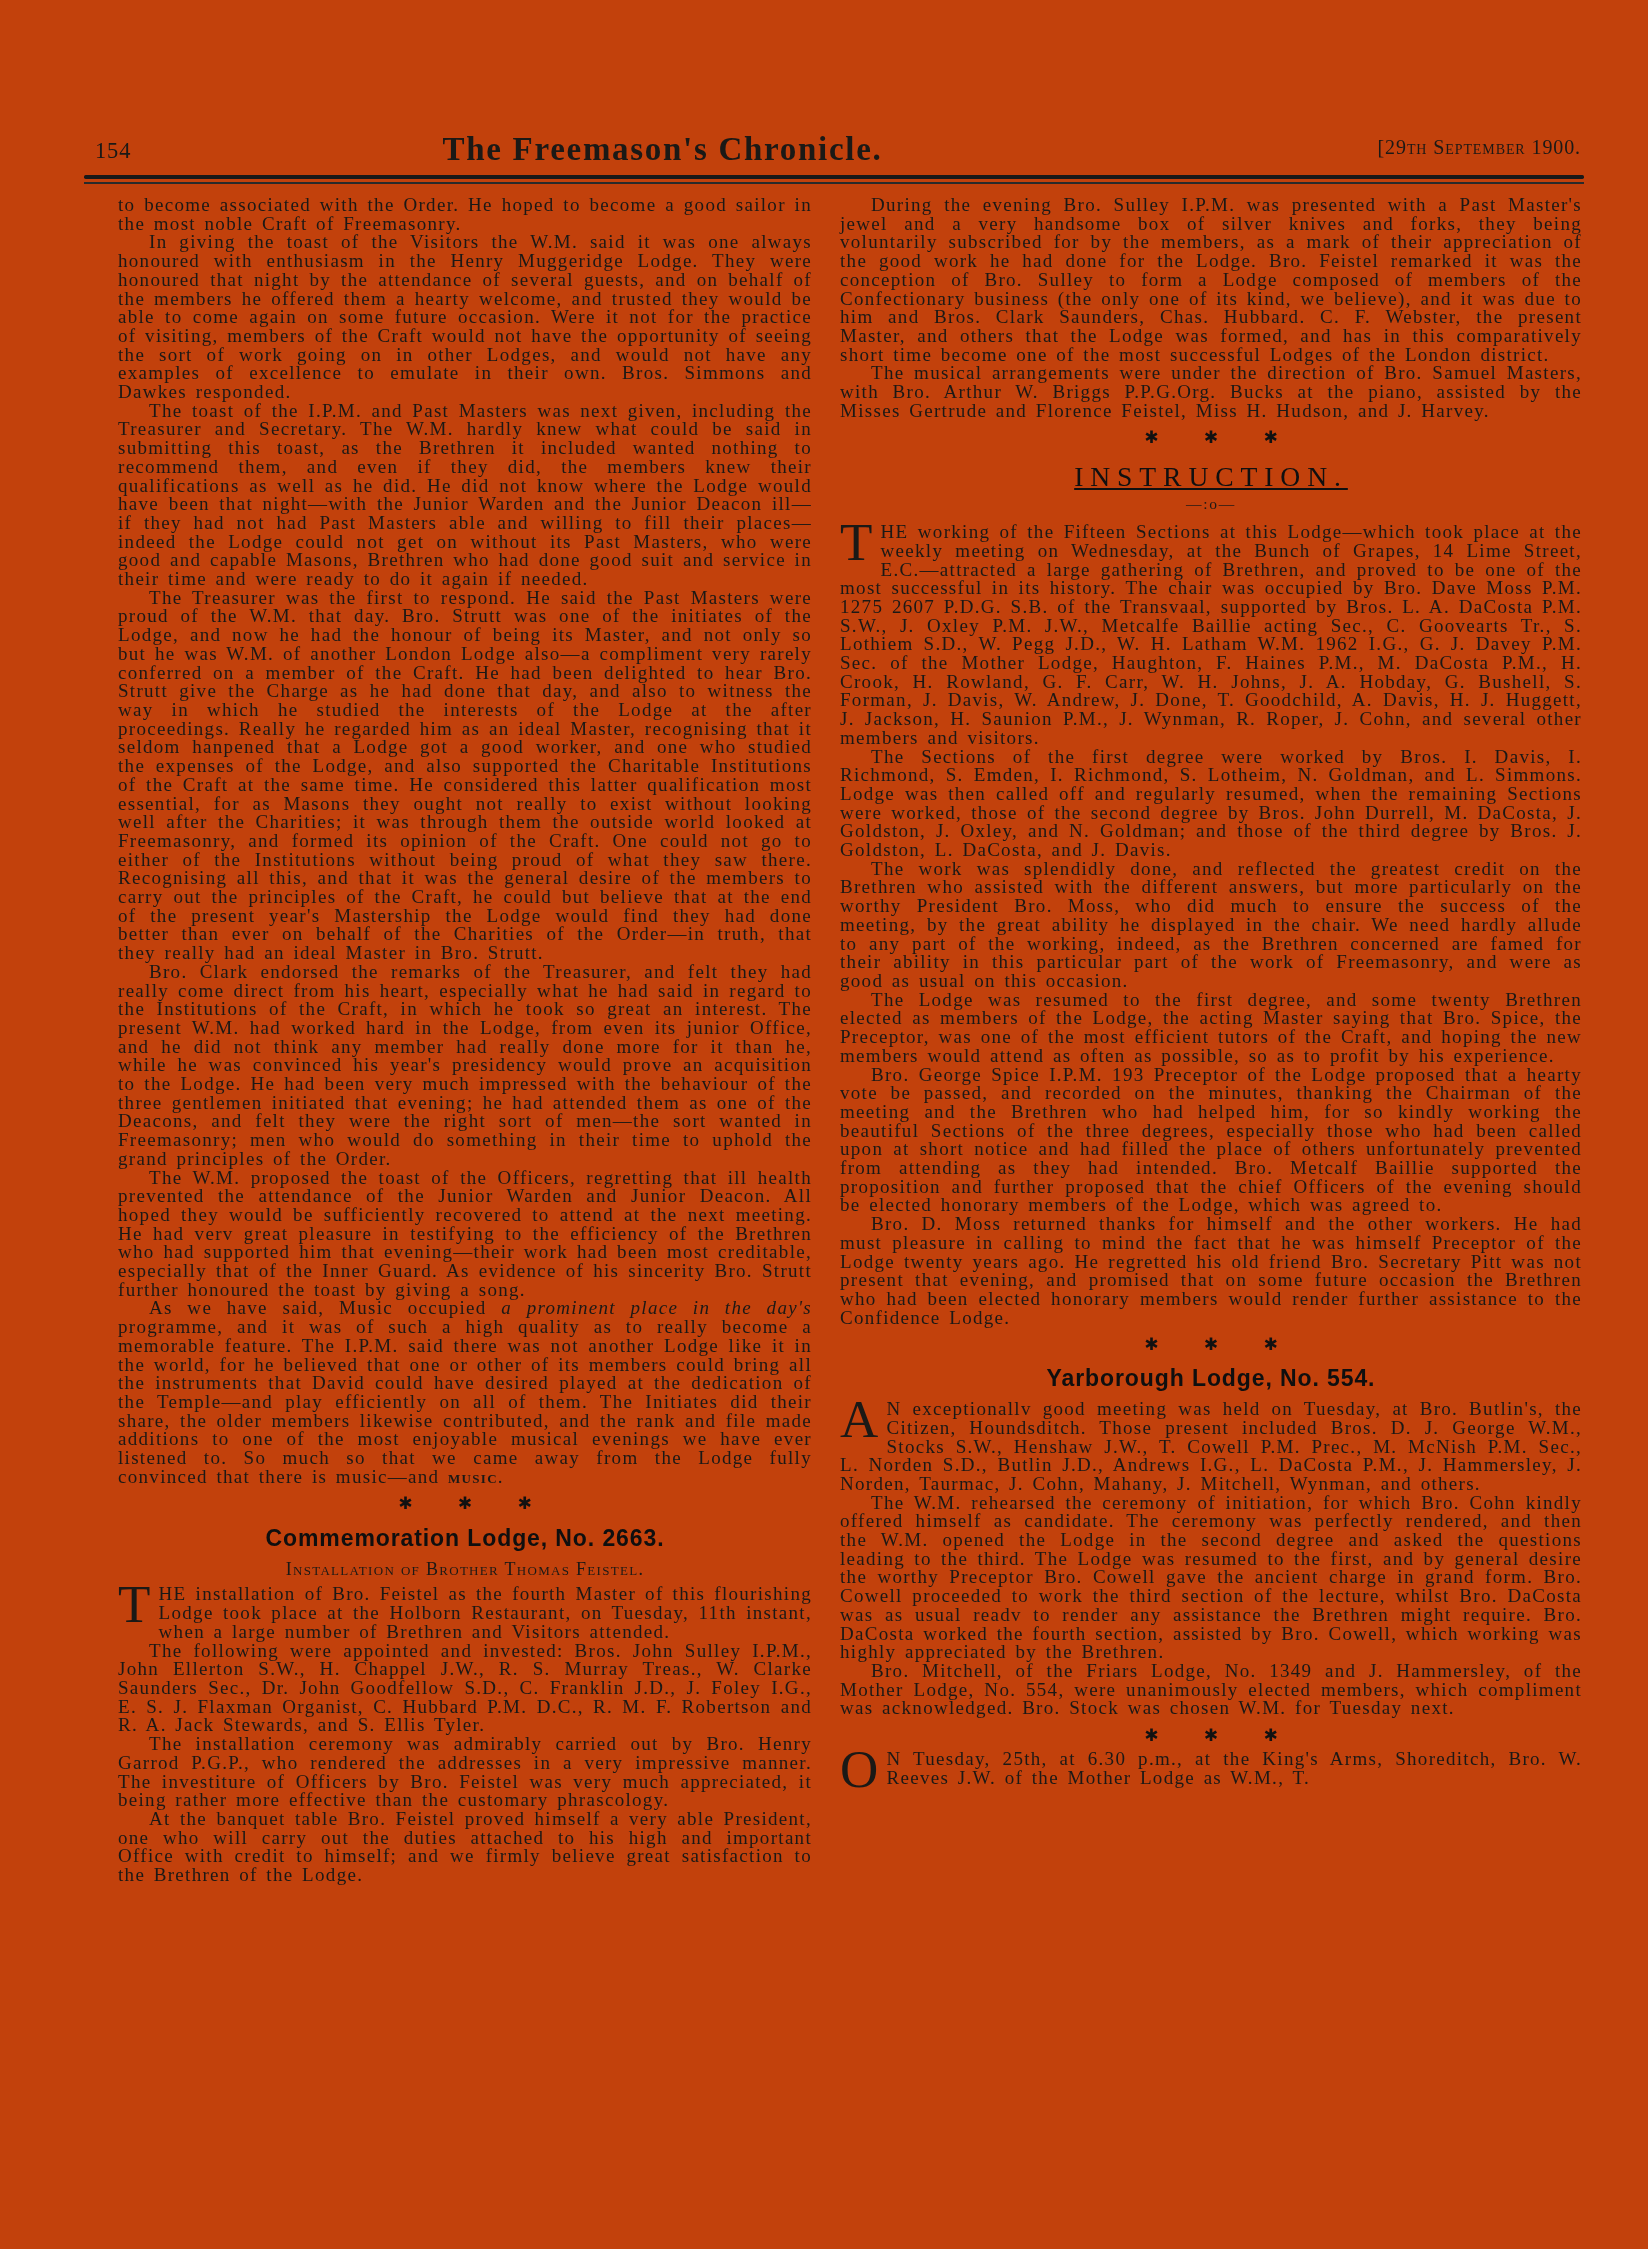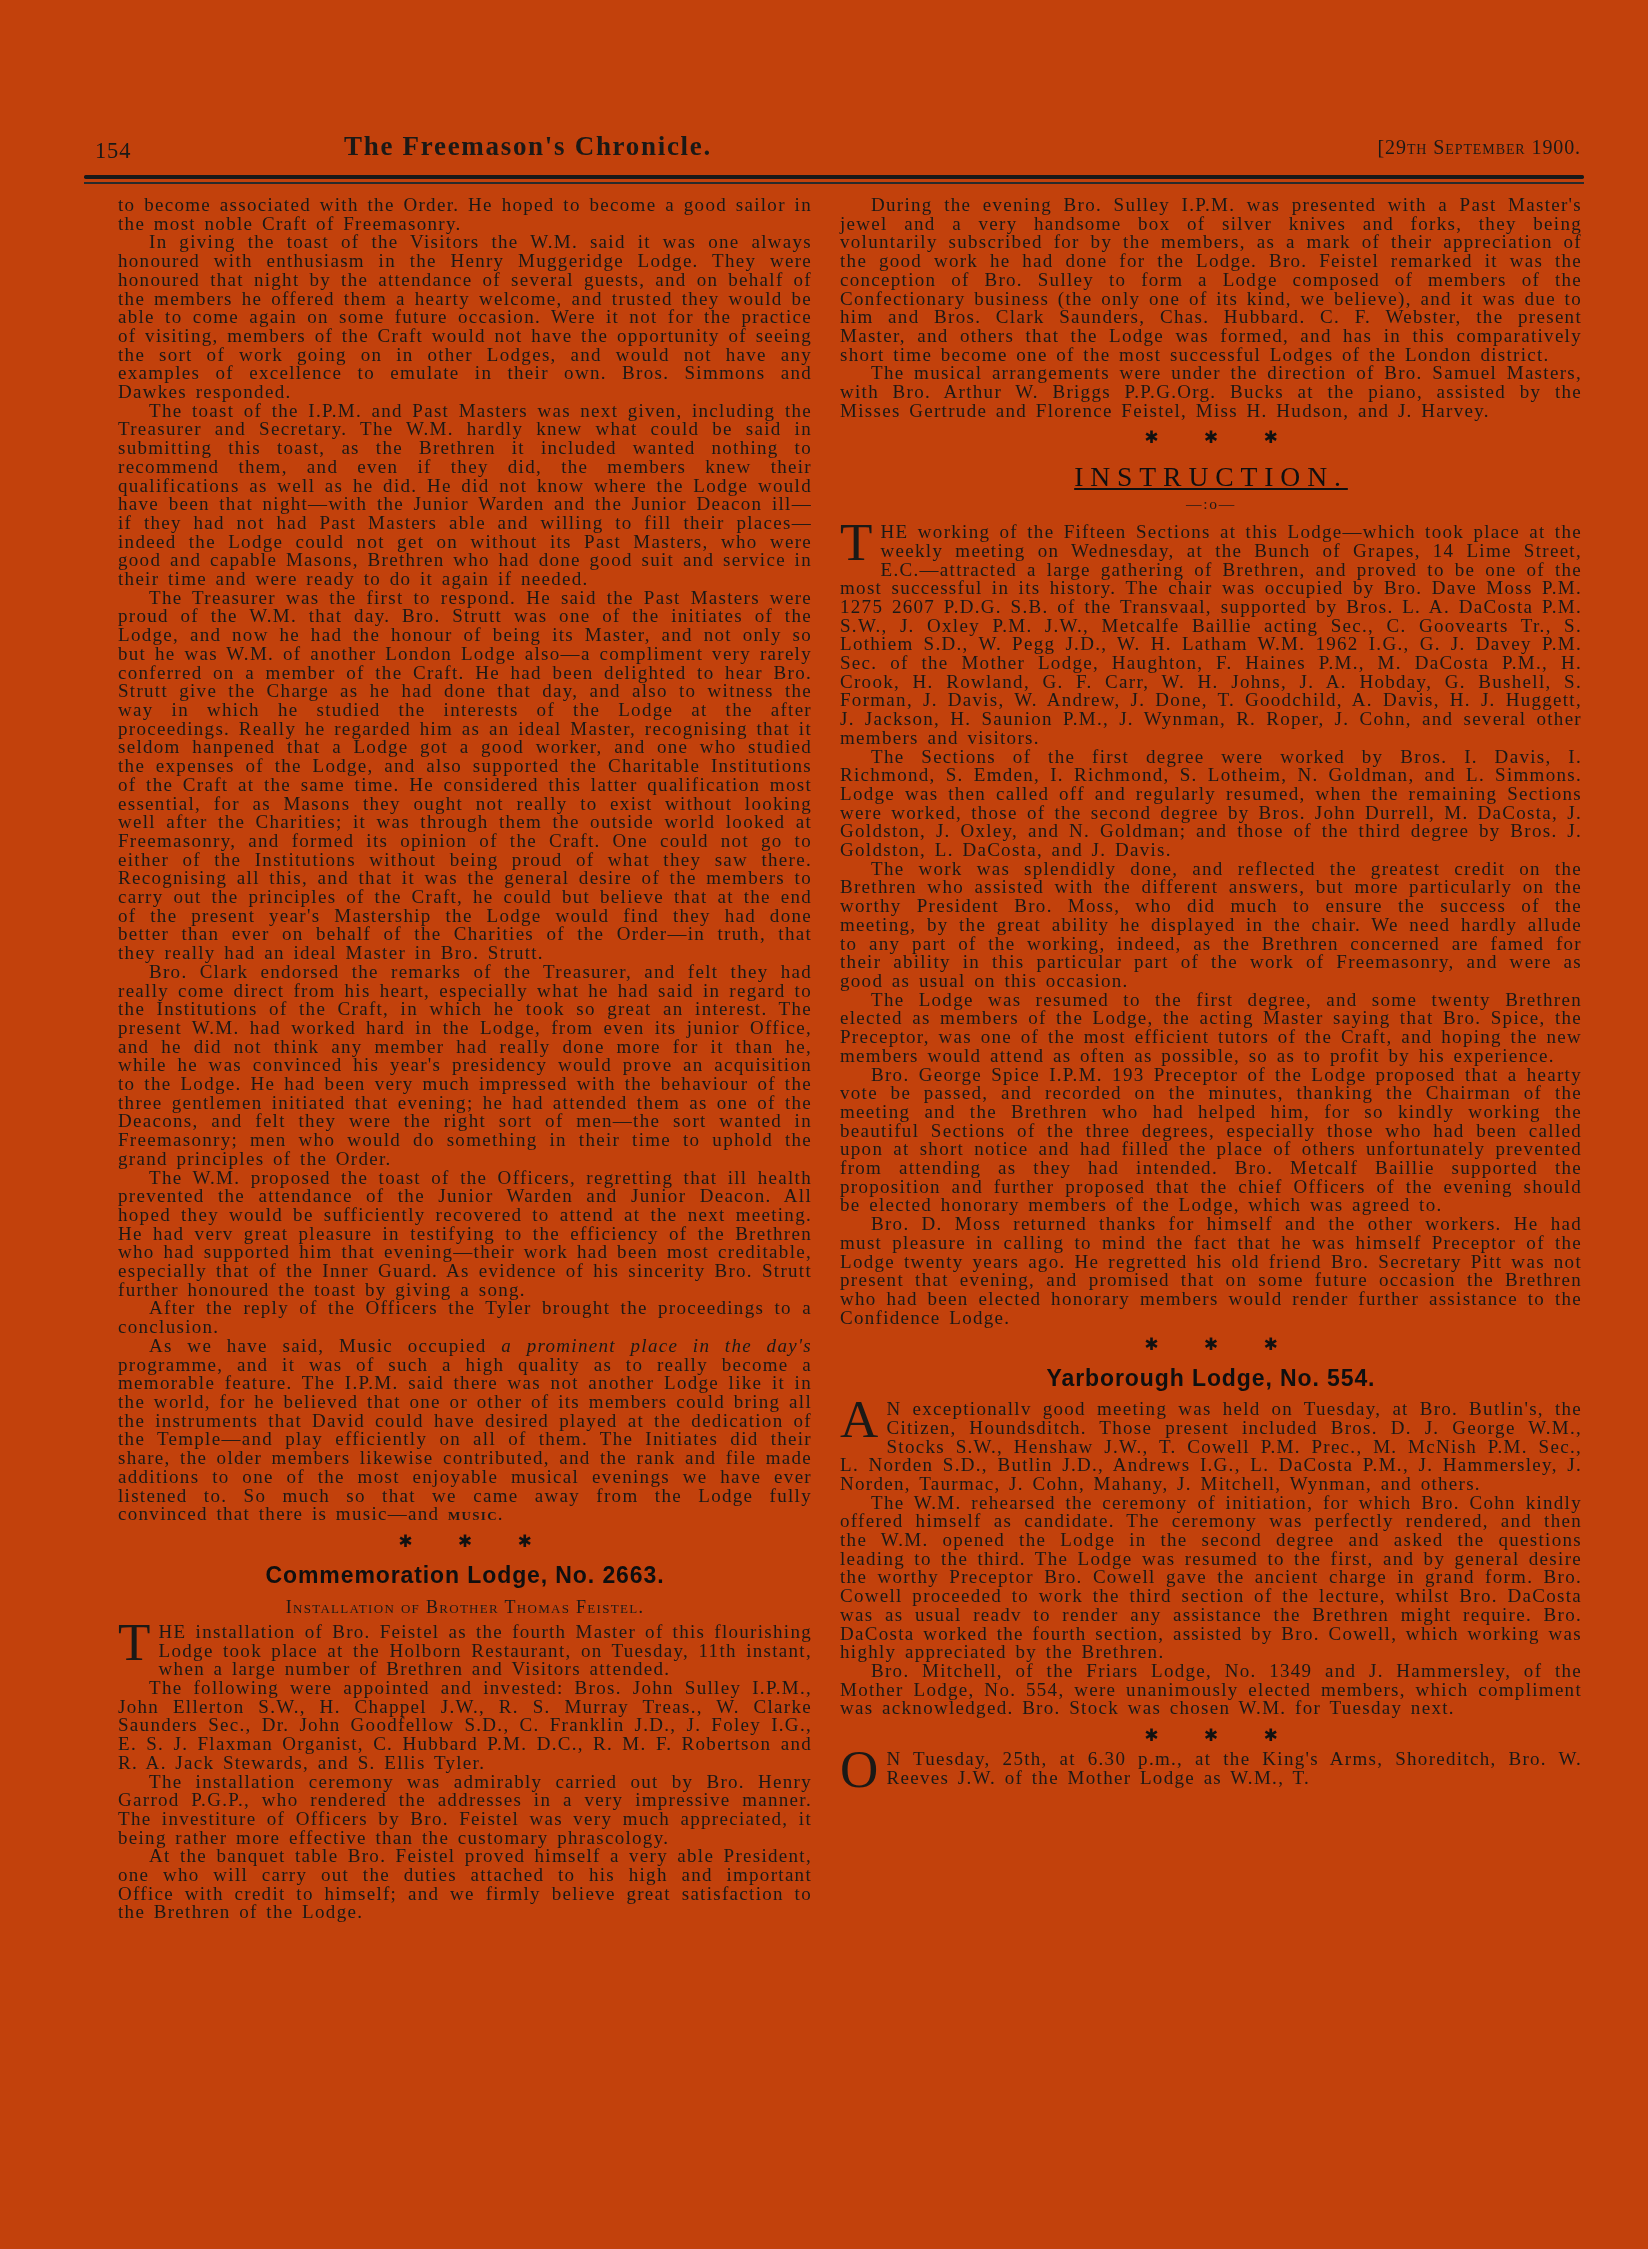"The Freemason's Chronicle." .masthead { font-size: 27px -> 33px; text-align: none -> center }
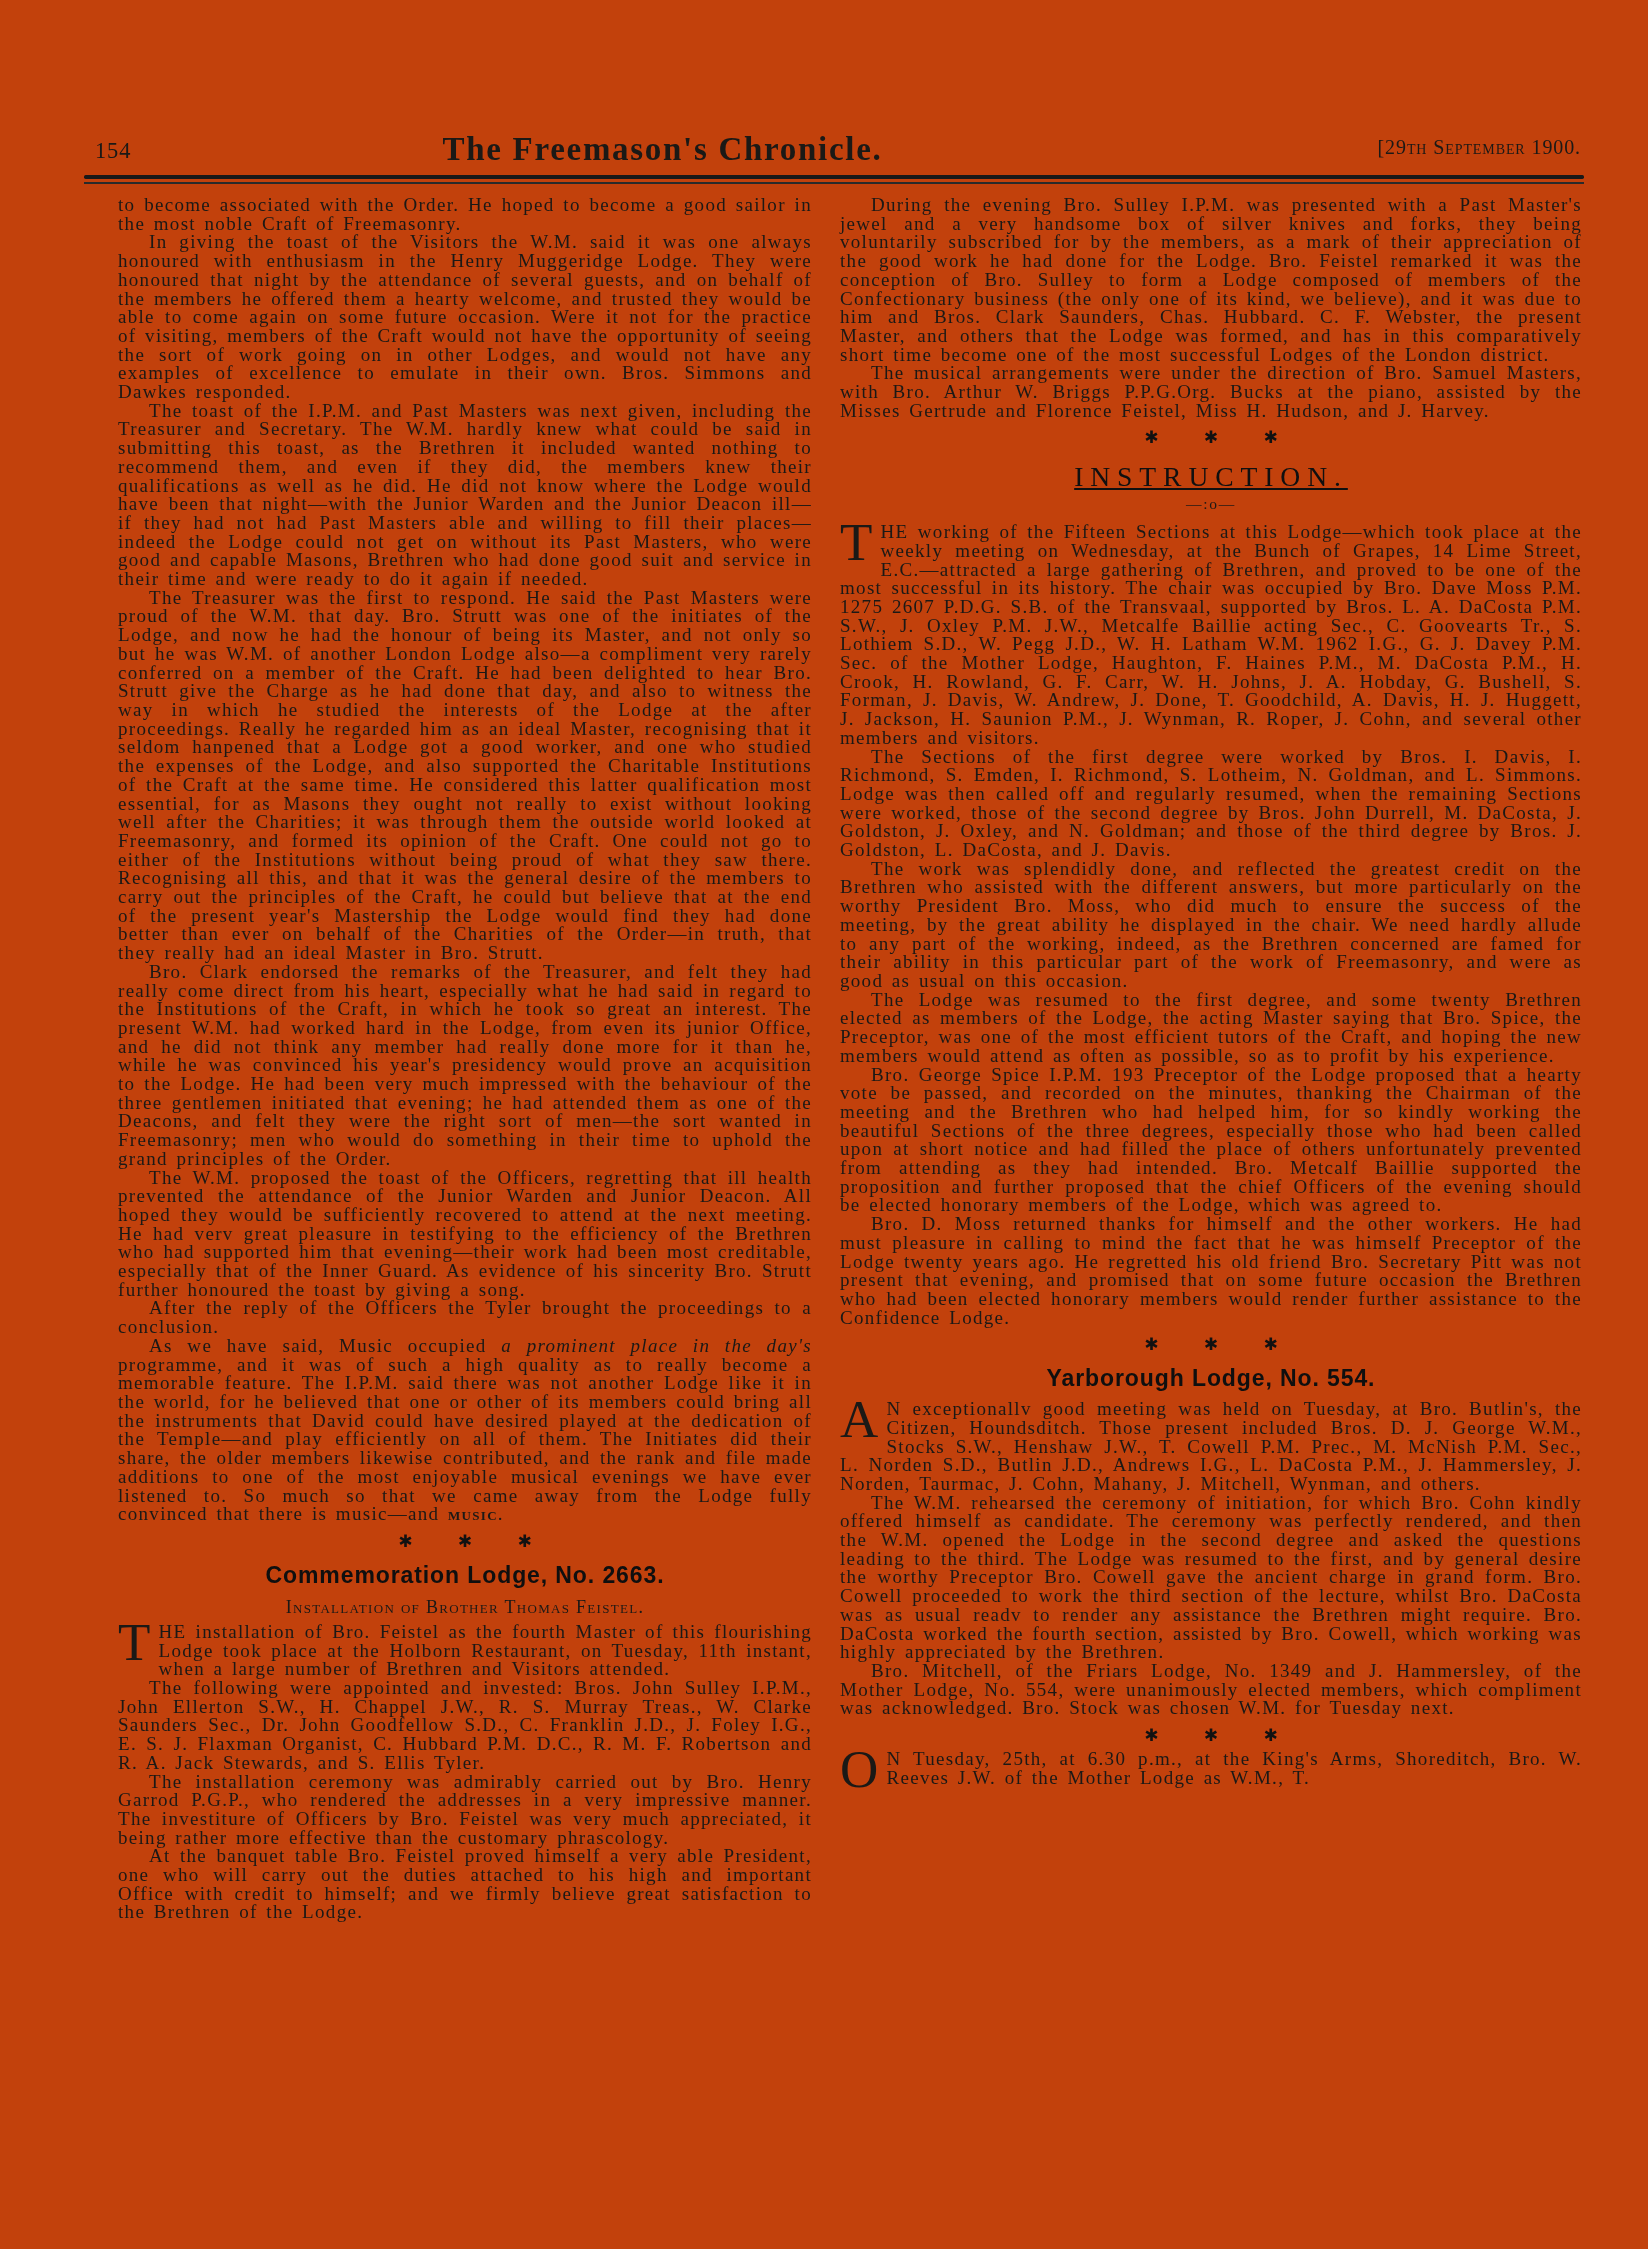"After the reply of the" p.body-para { html: <p>After the reply of the Officers the Tyler brought the proceedings to a conclusion.</p> -> none }
